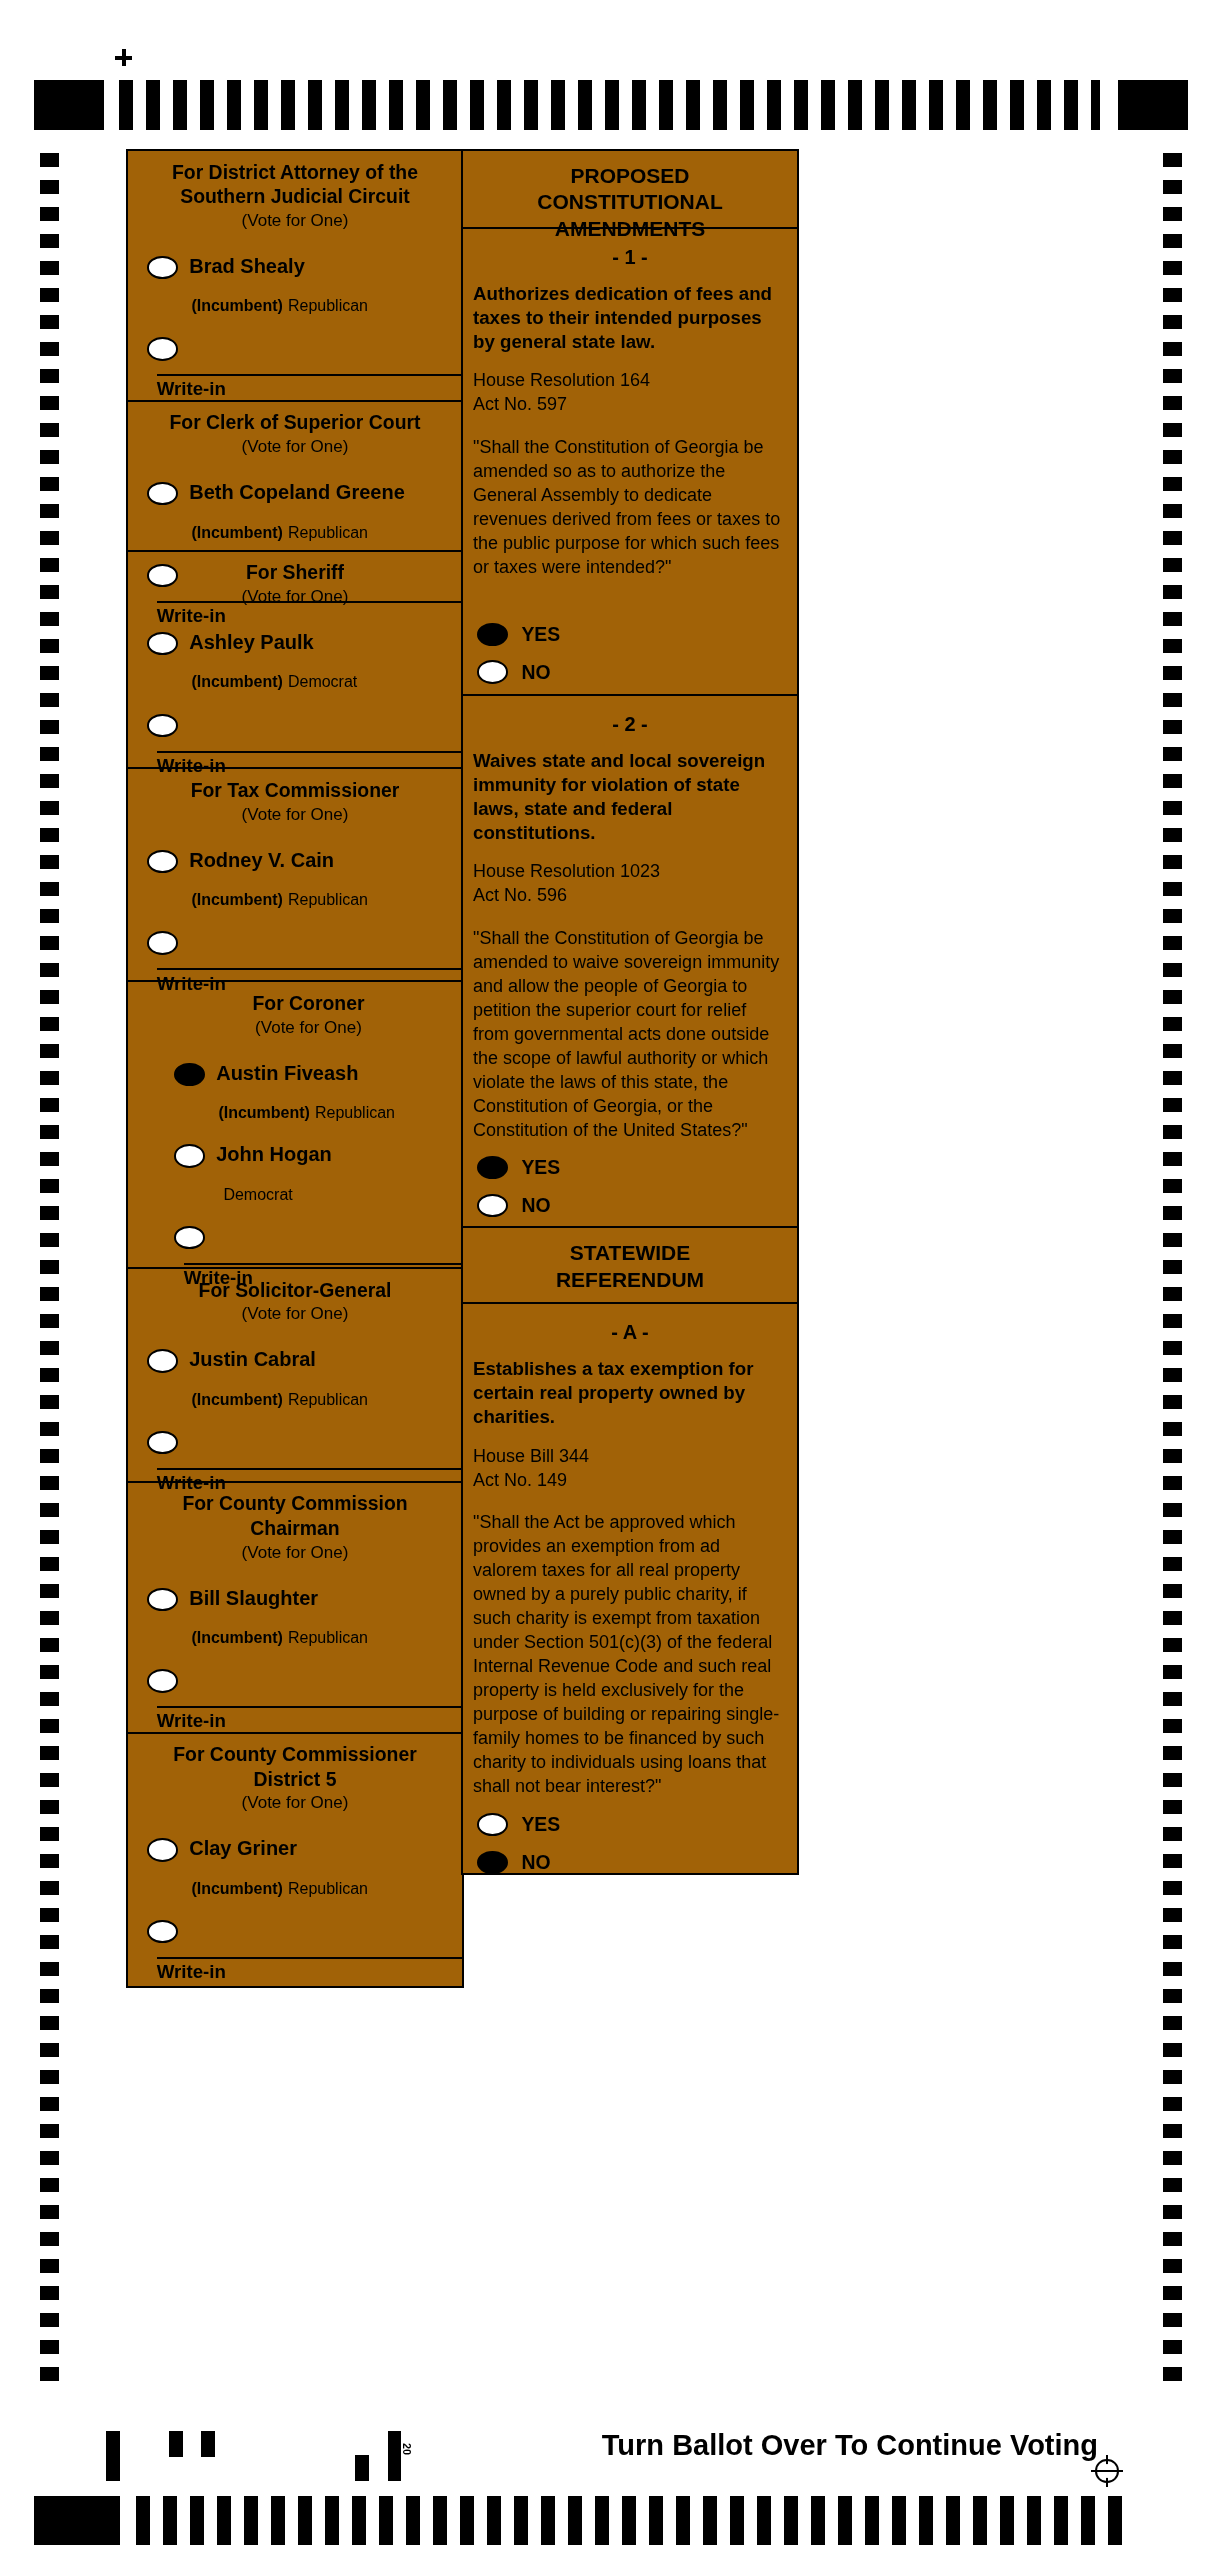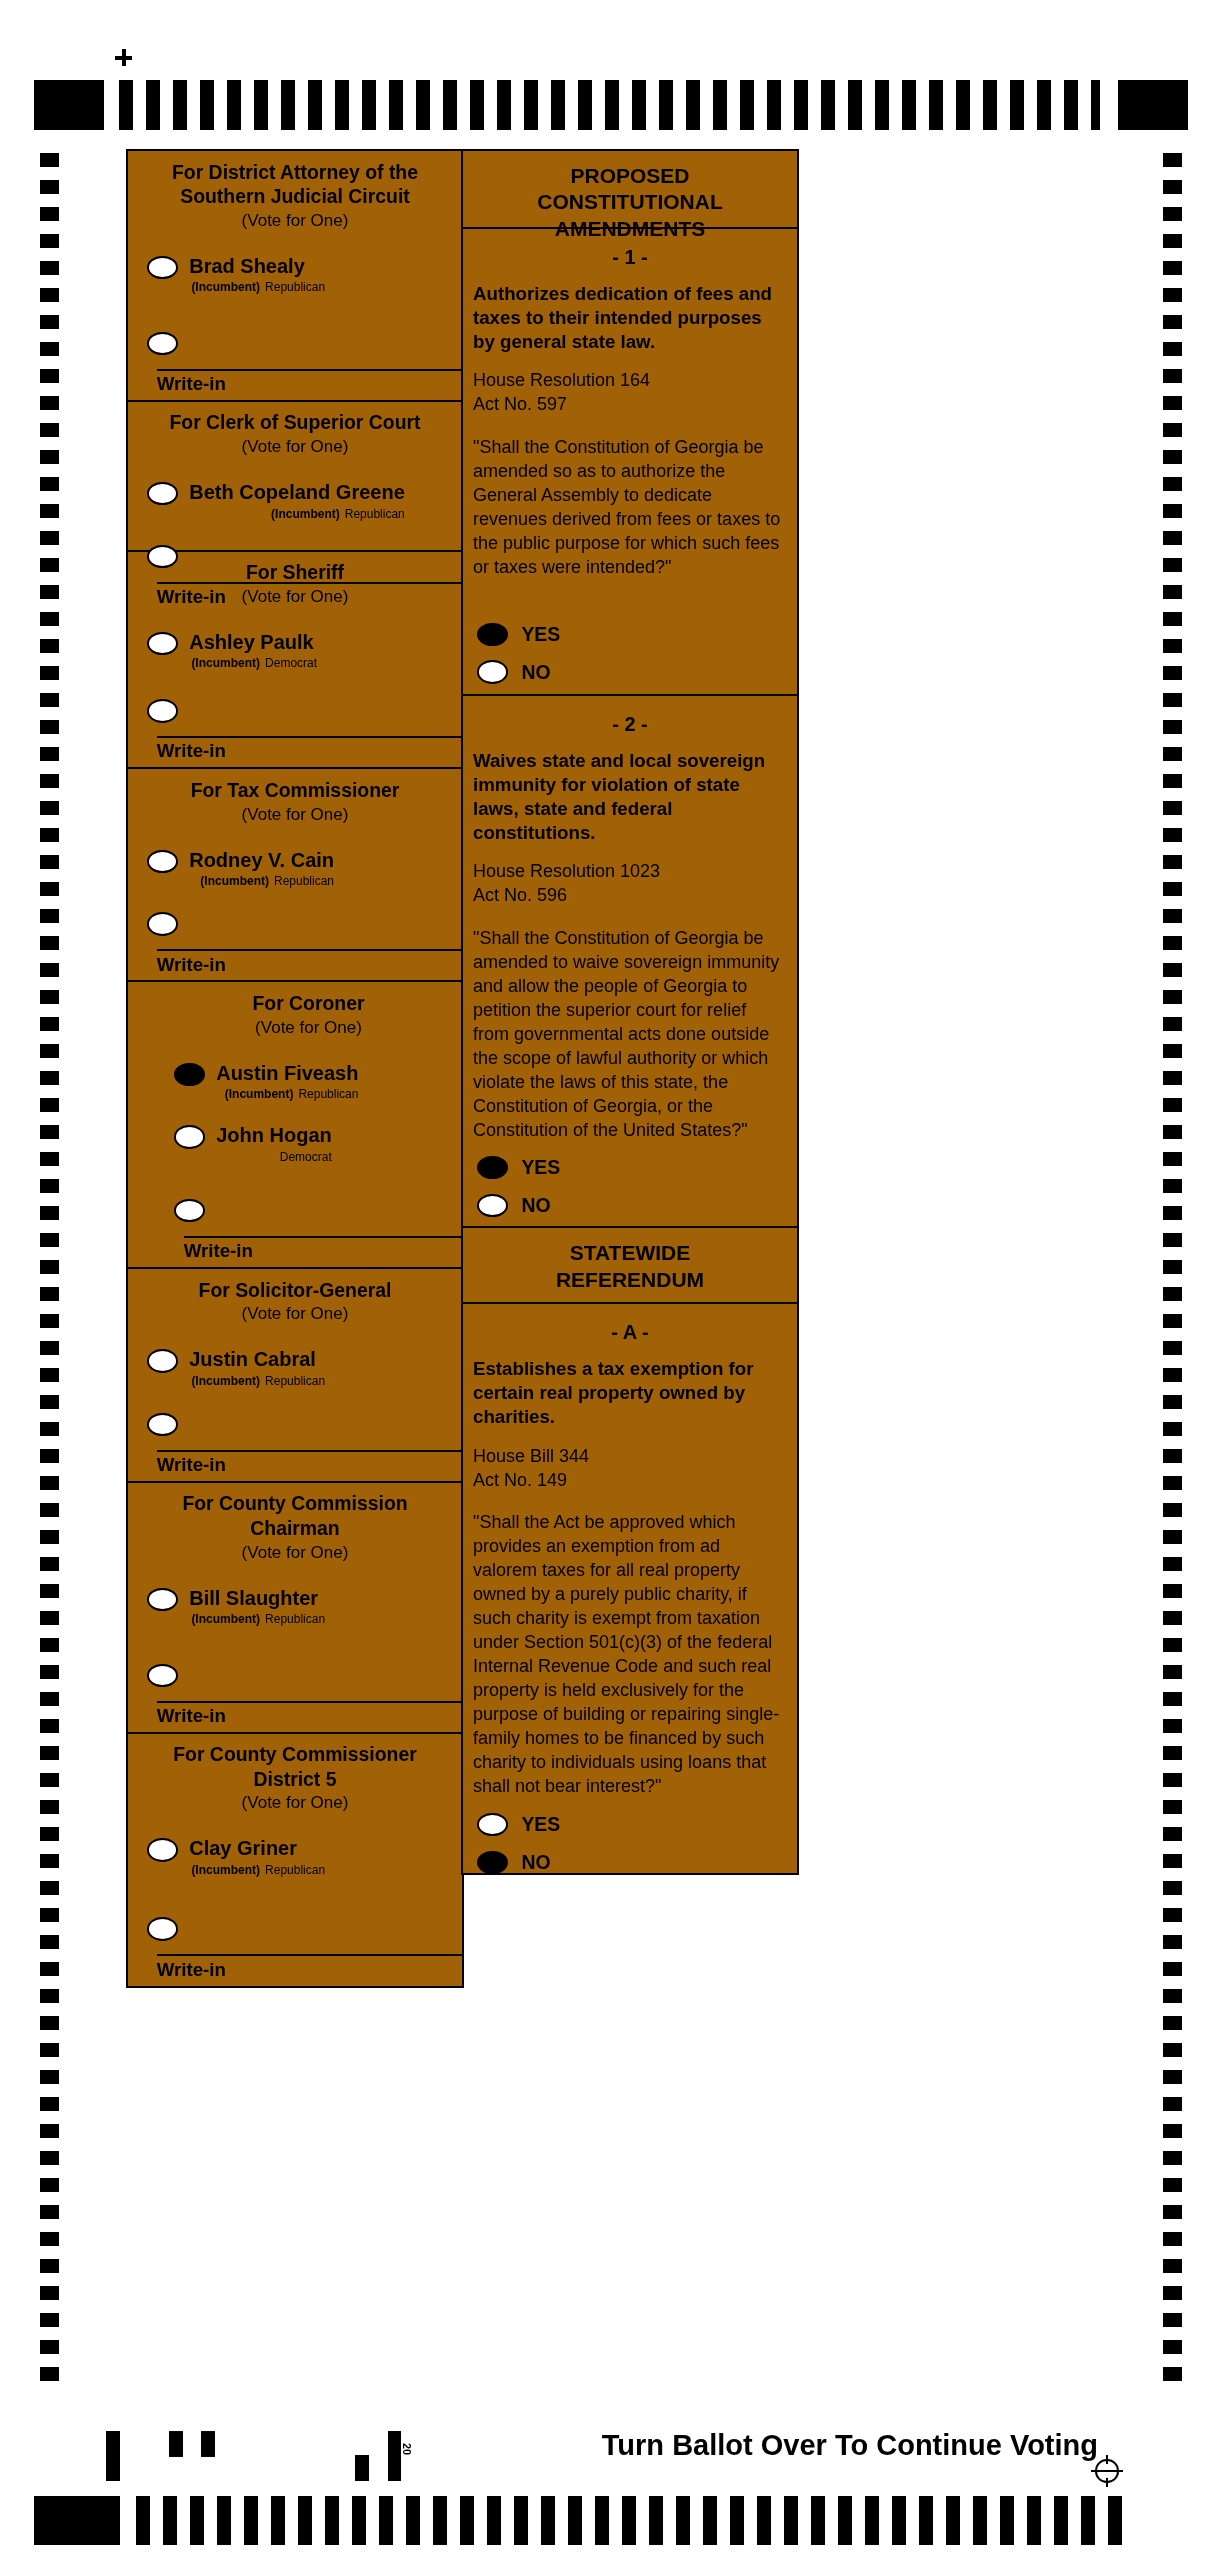"(Incumbent) Republican" .cparty { font-size: 12px -> 16px; margin-top: 1px -> 20px; text-align: right -> none }
